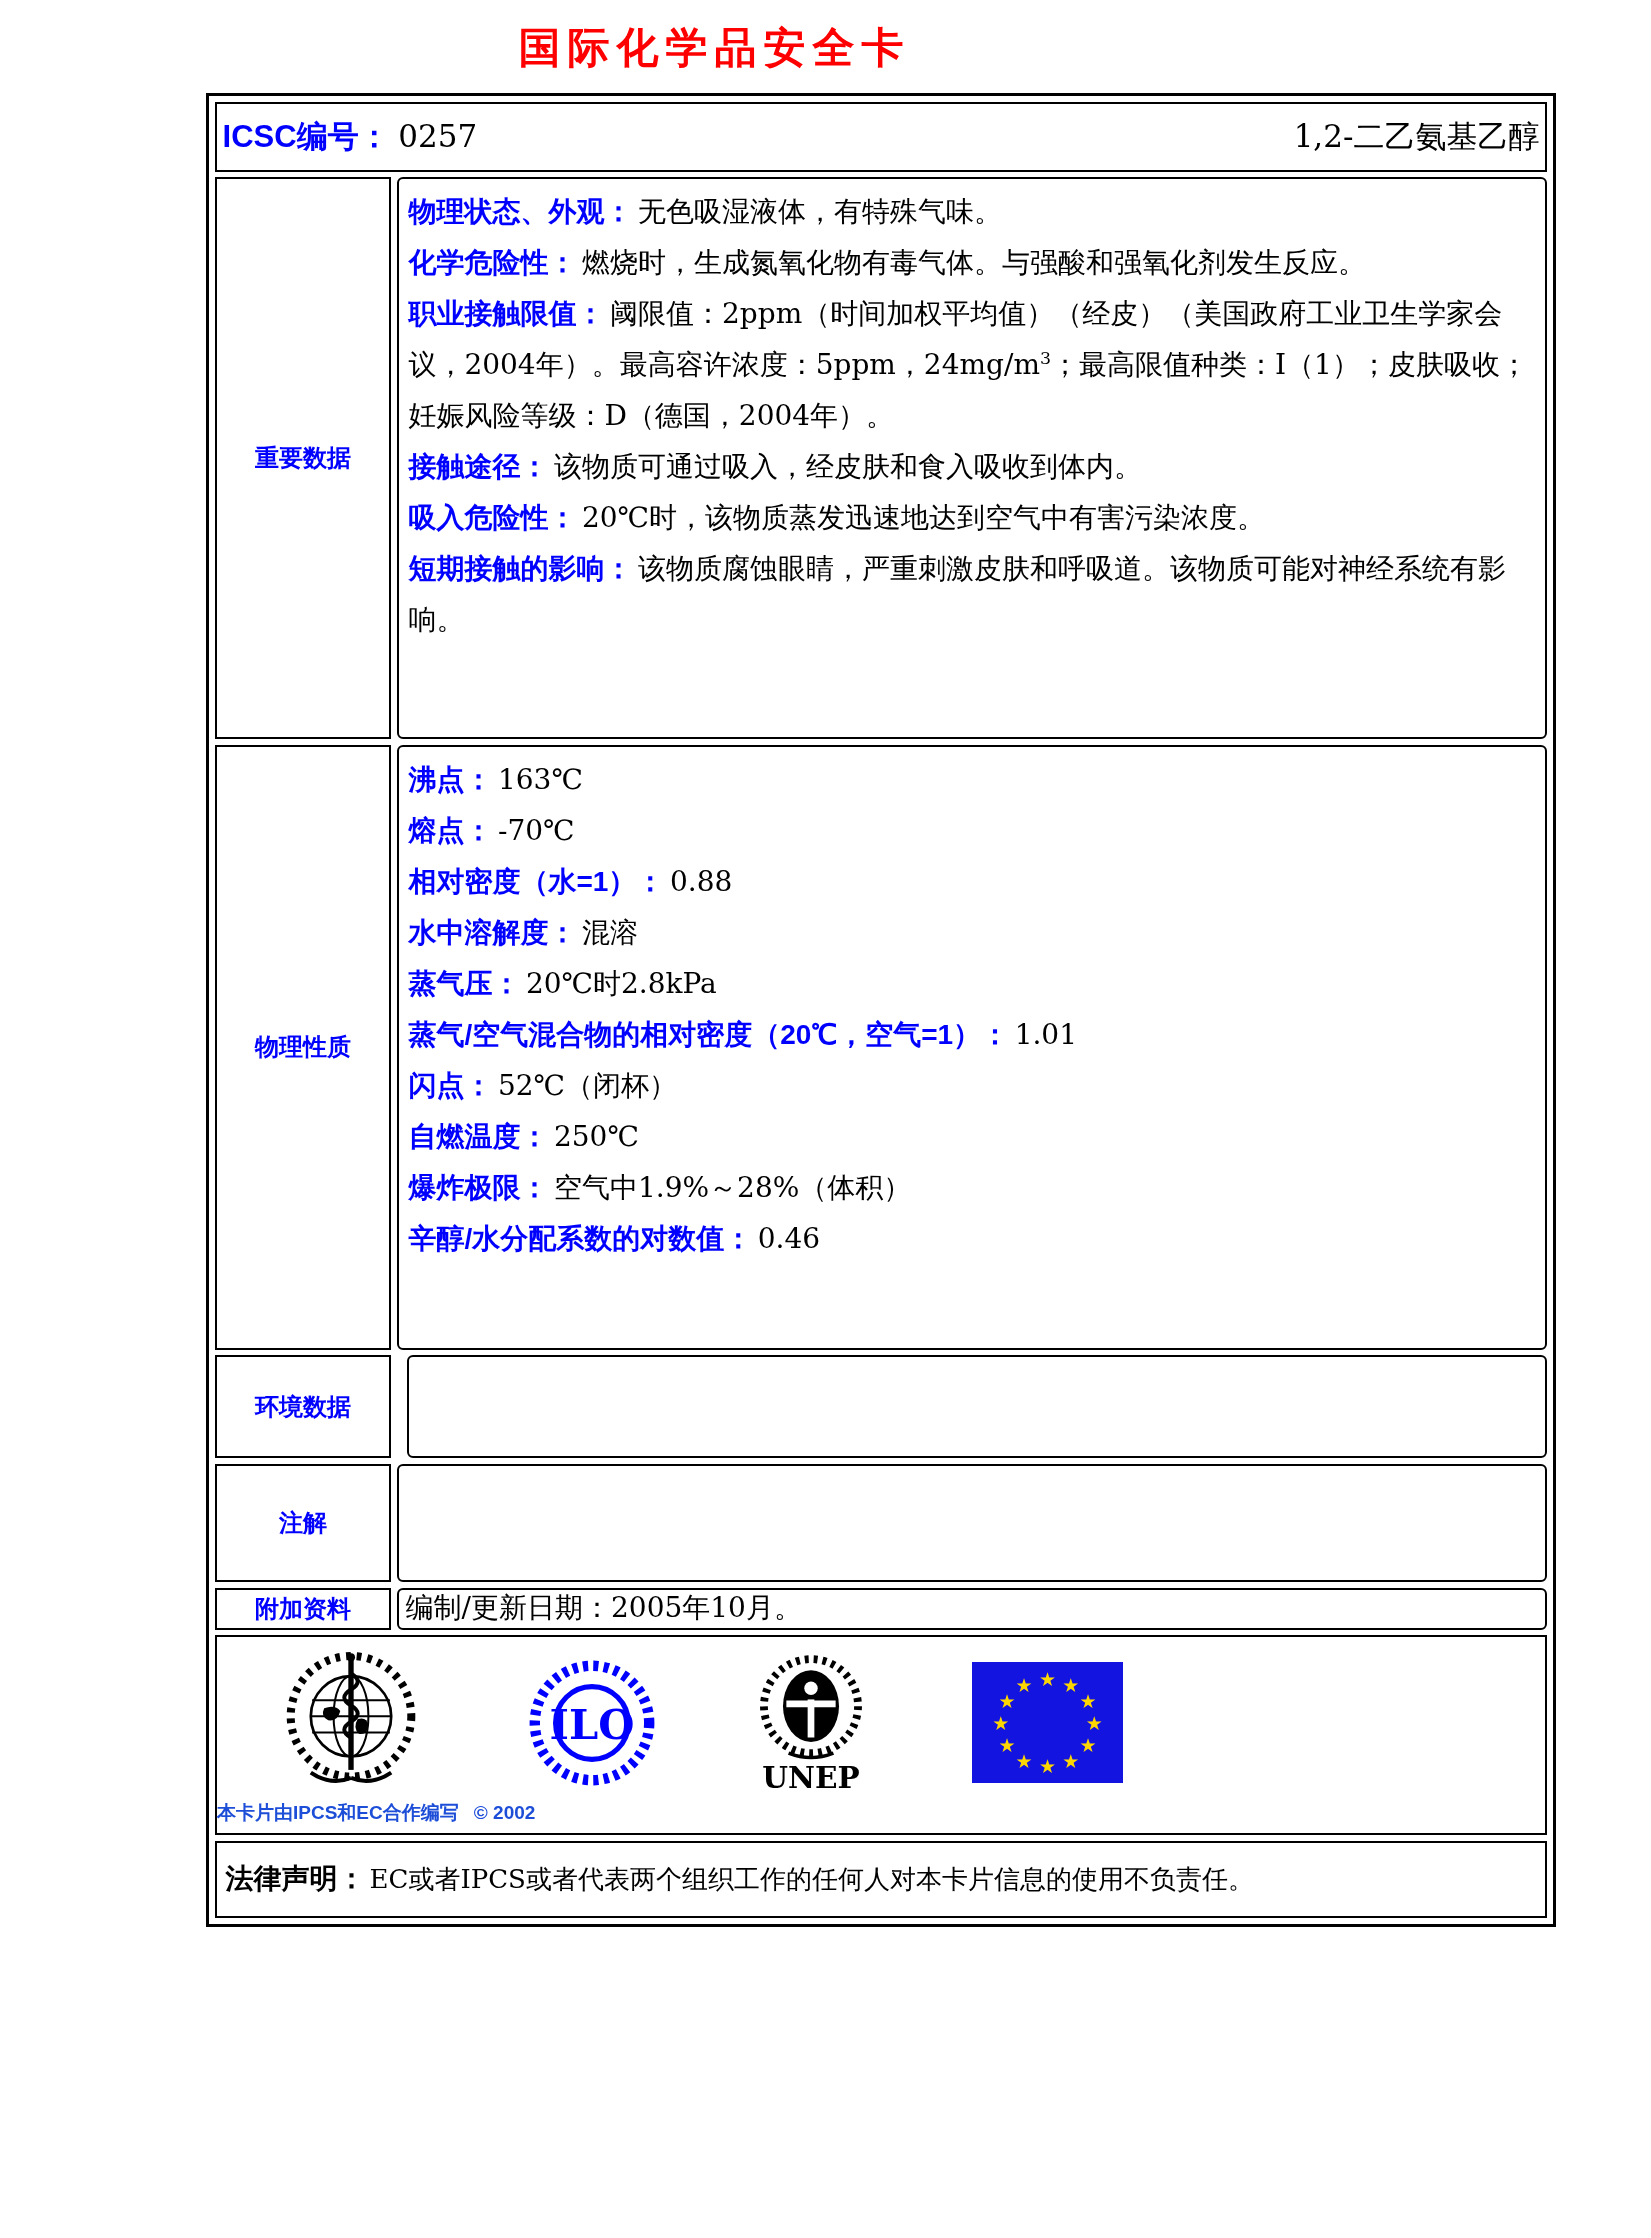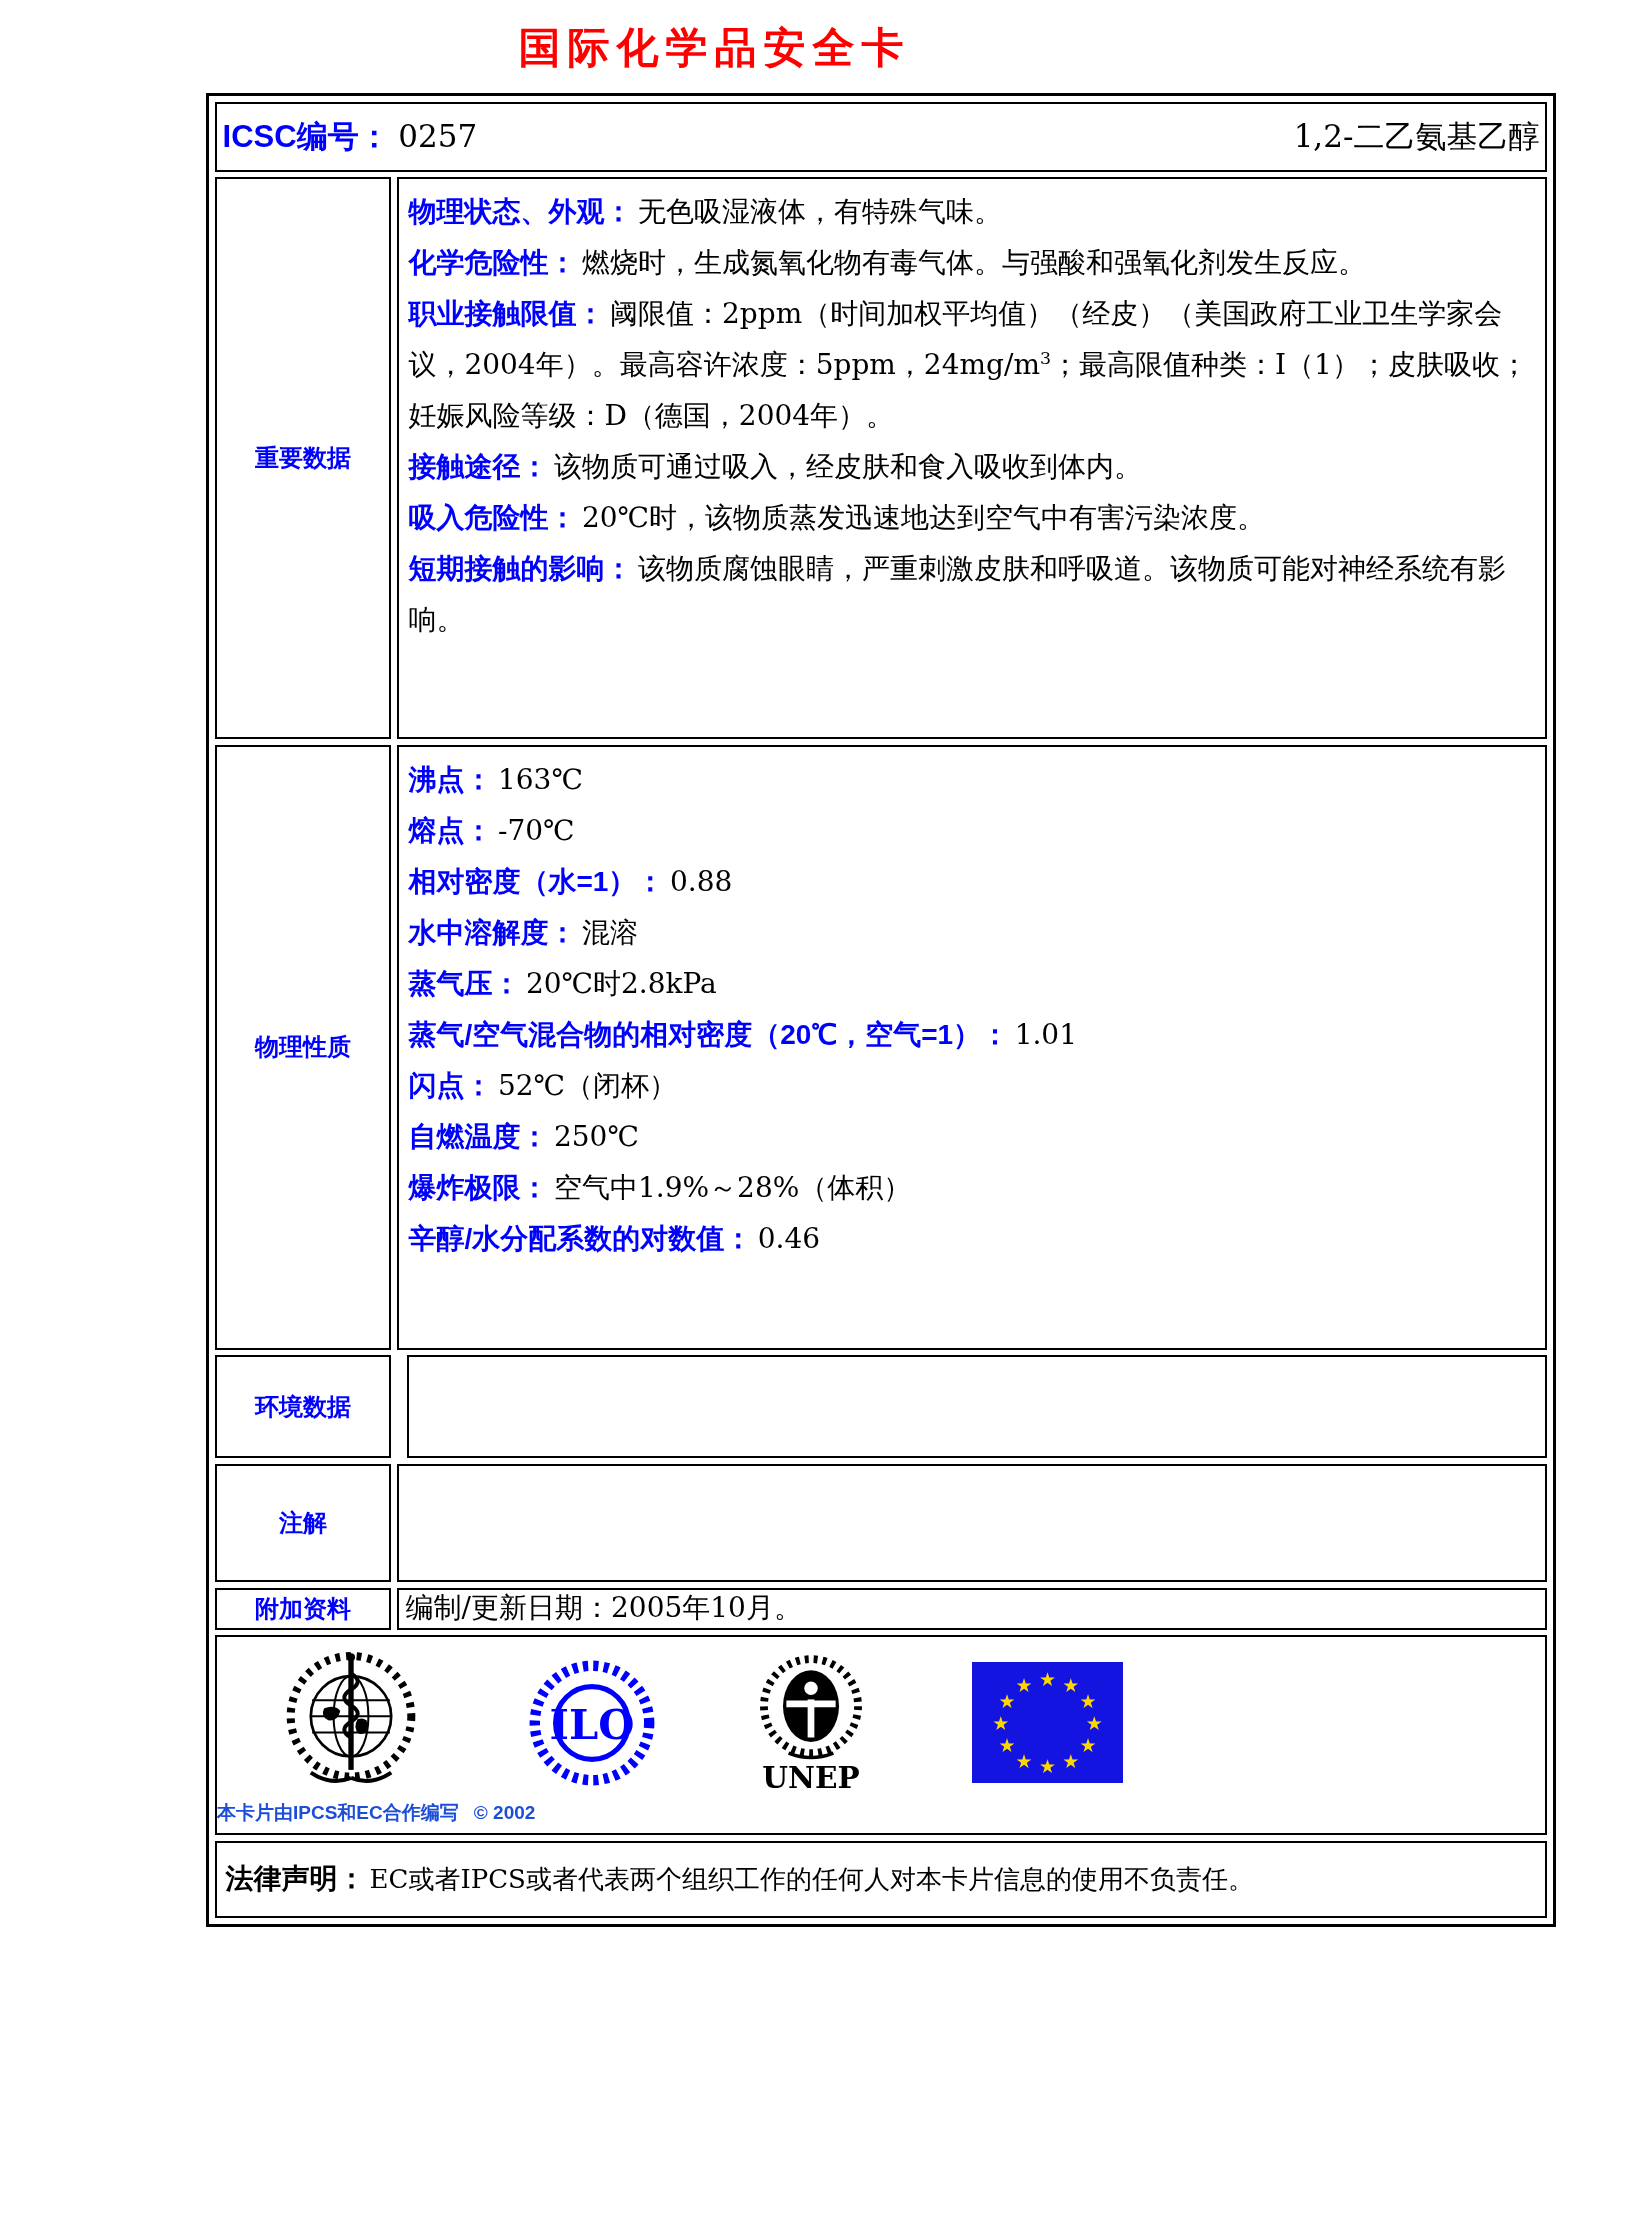"物理状态、外观： 无色吸湿液体，有特殊气味。" .content-col { border-radius: none -> 6px }
